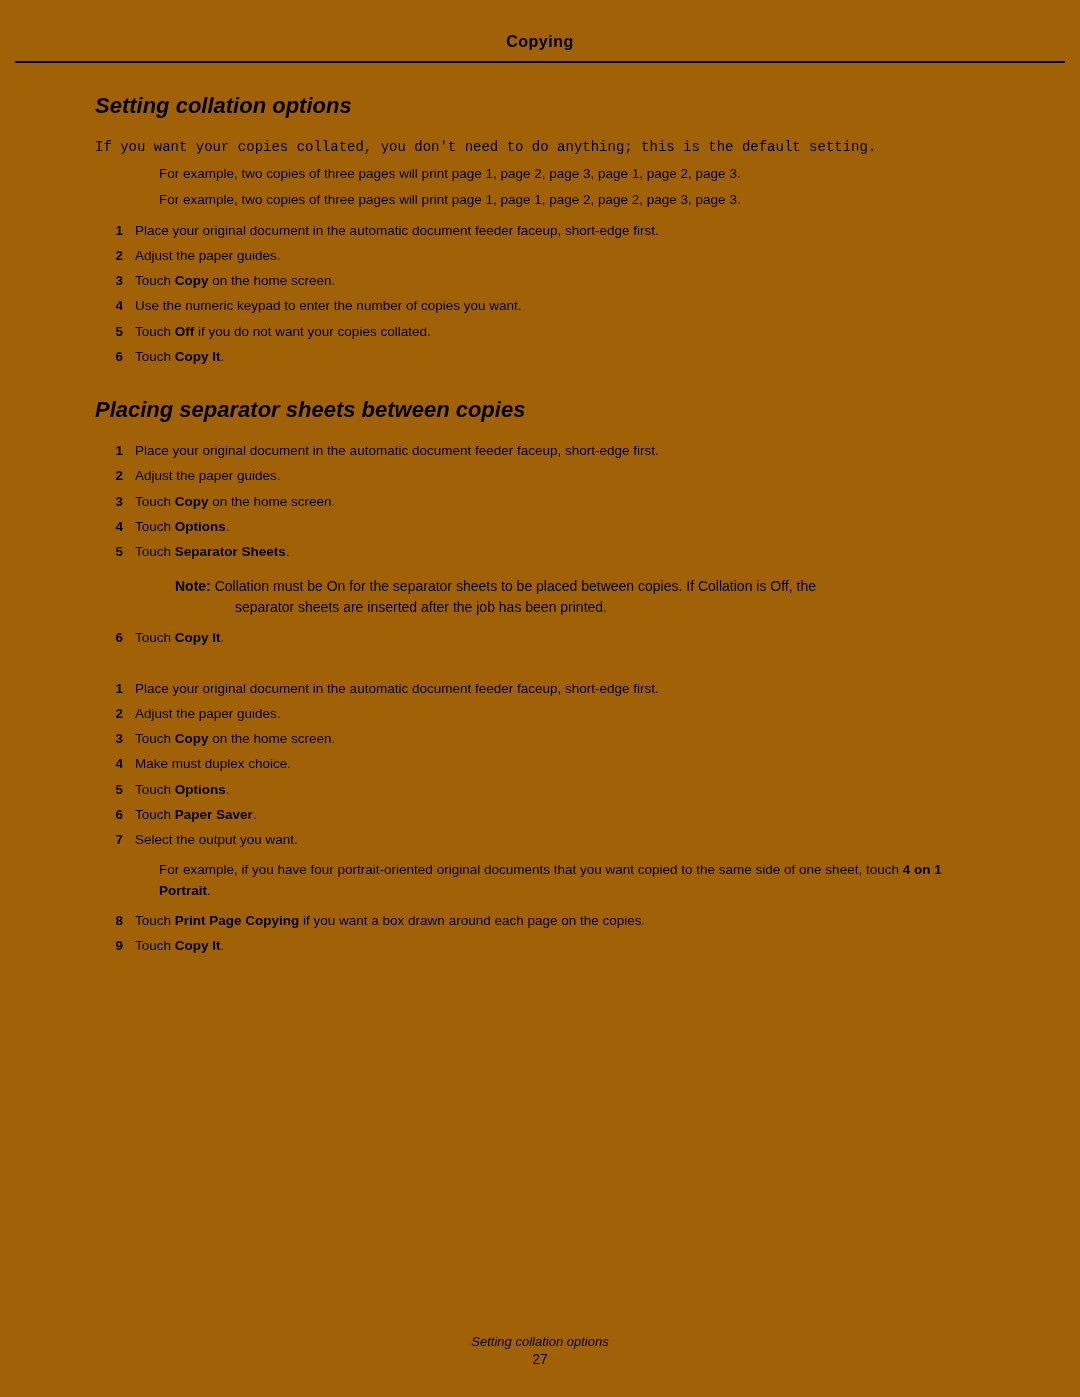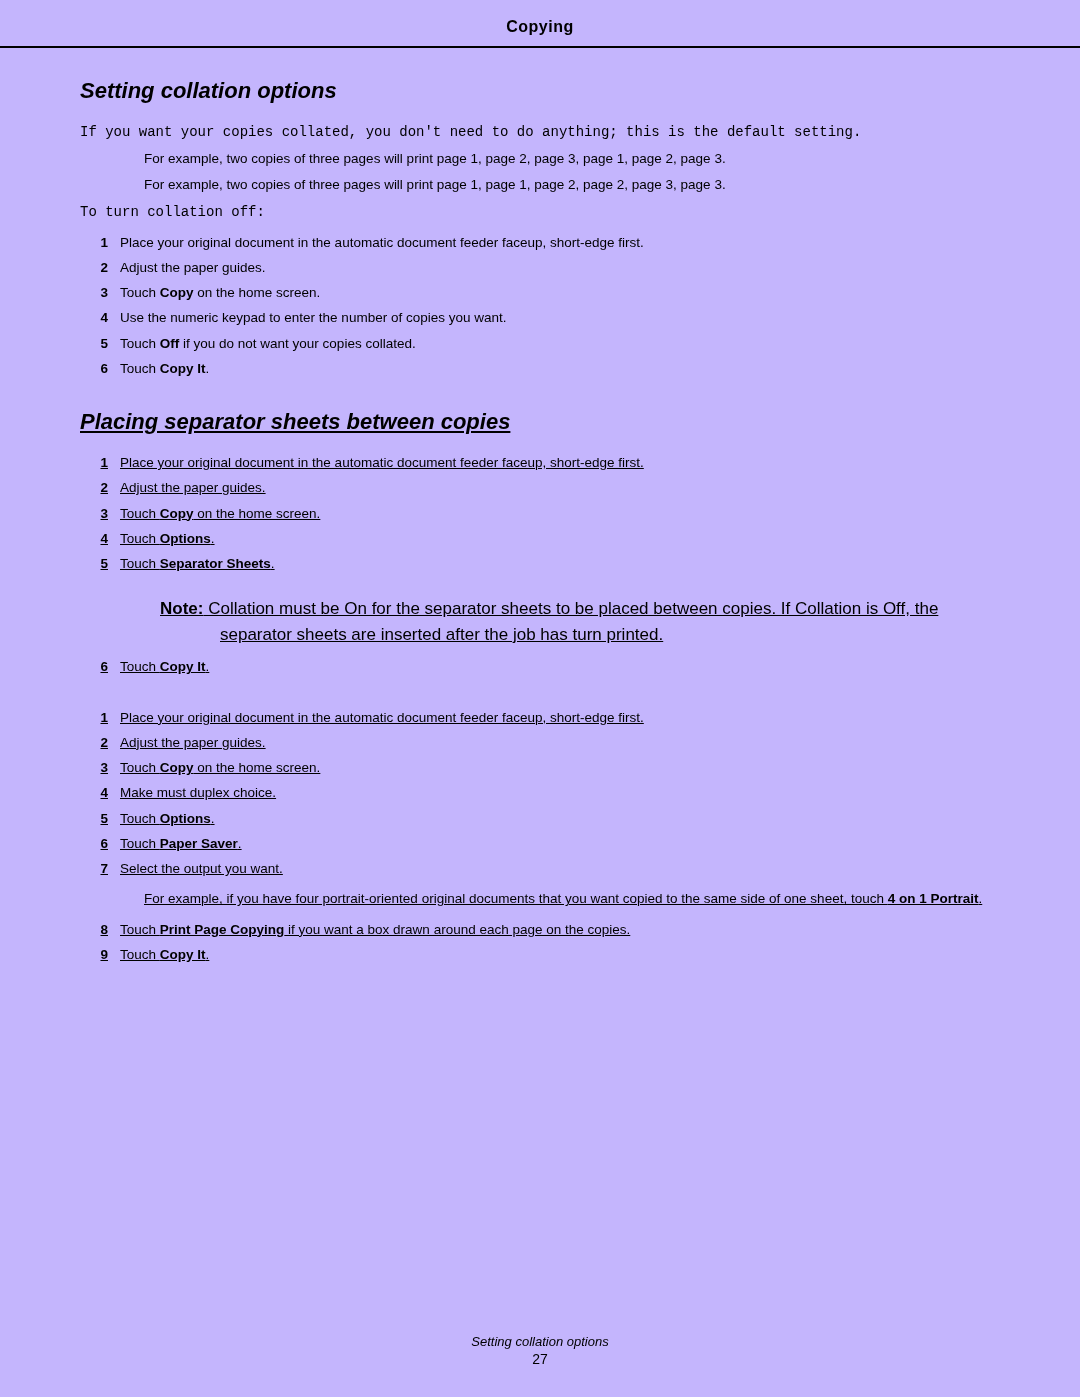"Copying" .page-container { background: #c4b5fd -> #a16207; padding: 0 -> 15px }
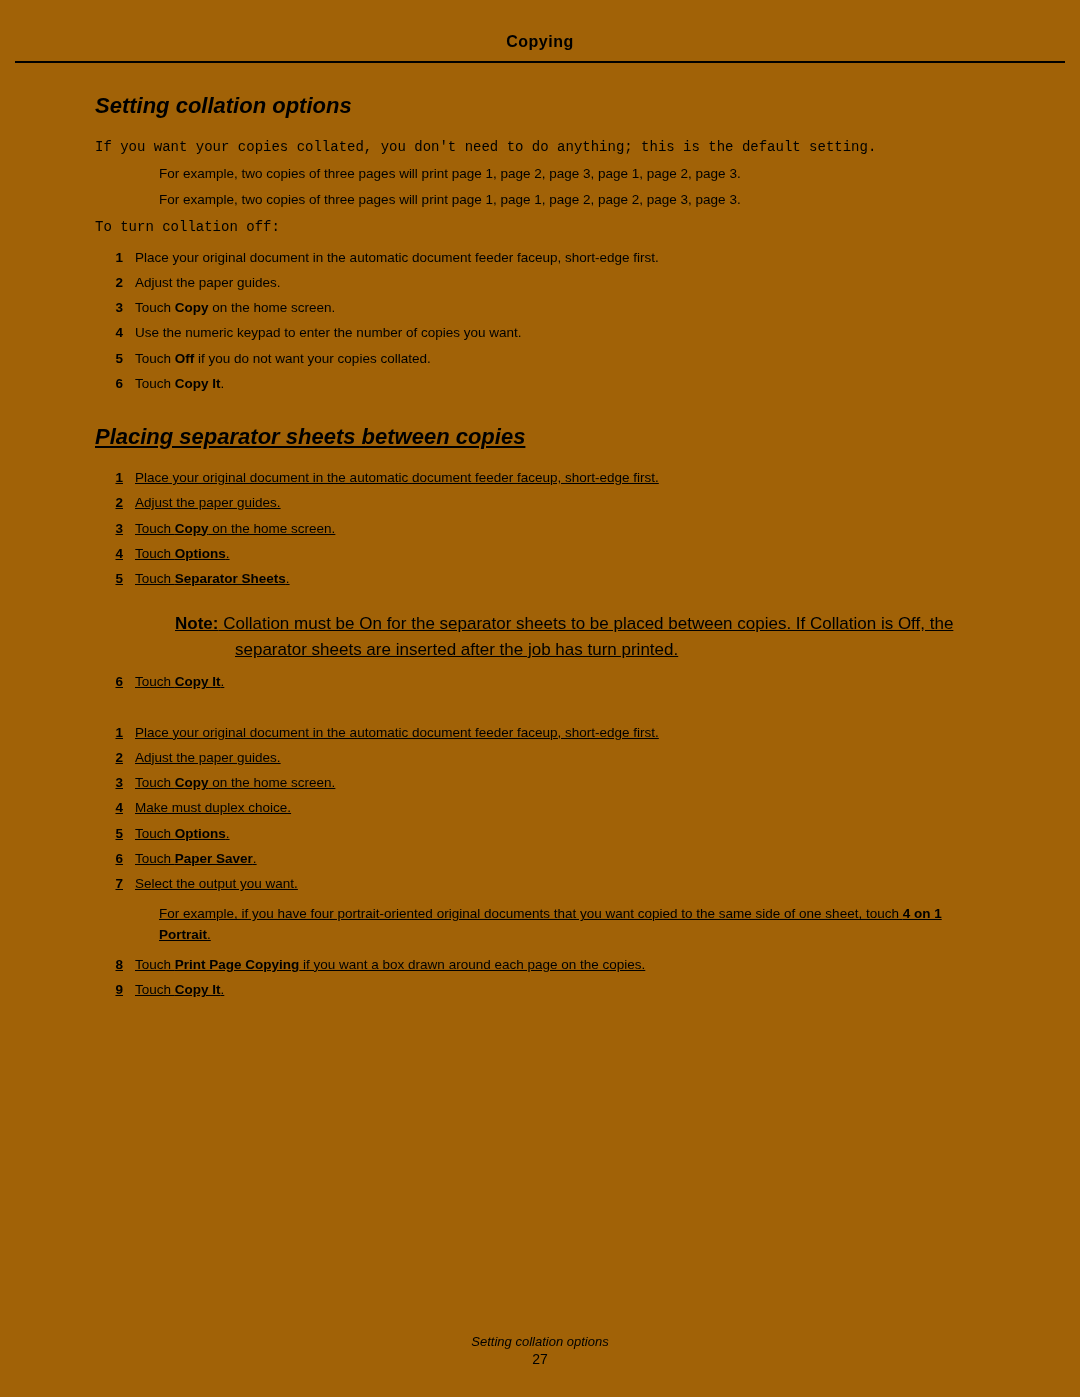"To turn collation off:" p.intro-paragraph { html: <p>To turn collation off:</p> -> none }
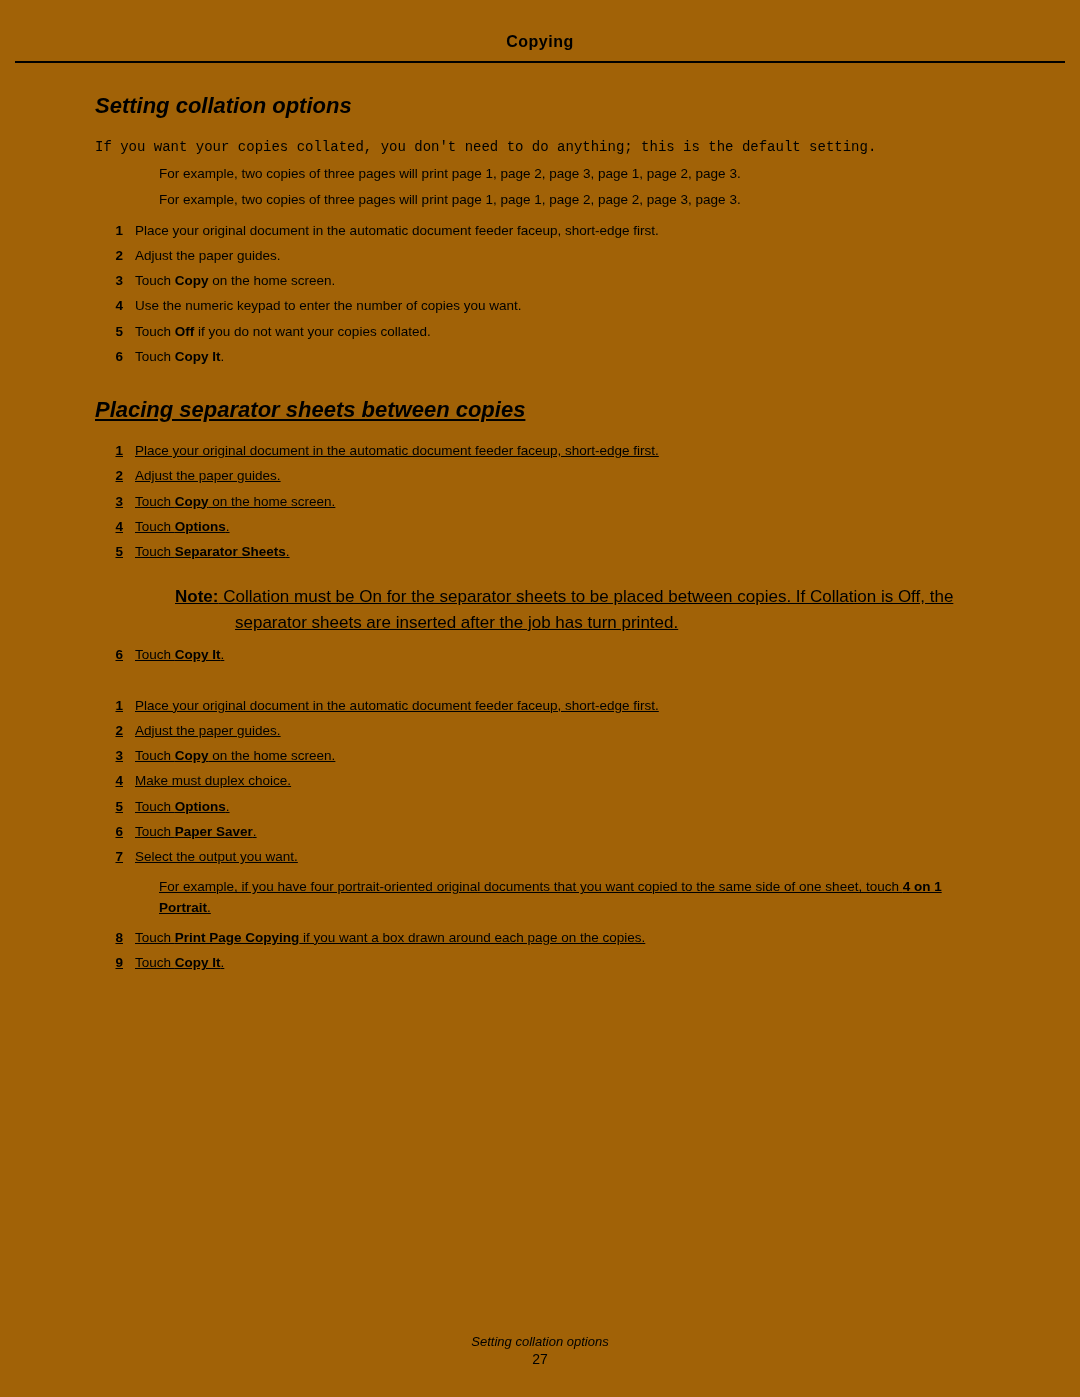"Placing separator sheets between copies" .section-gap { text-decoration: underline -> none }
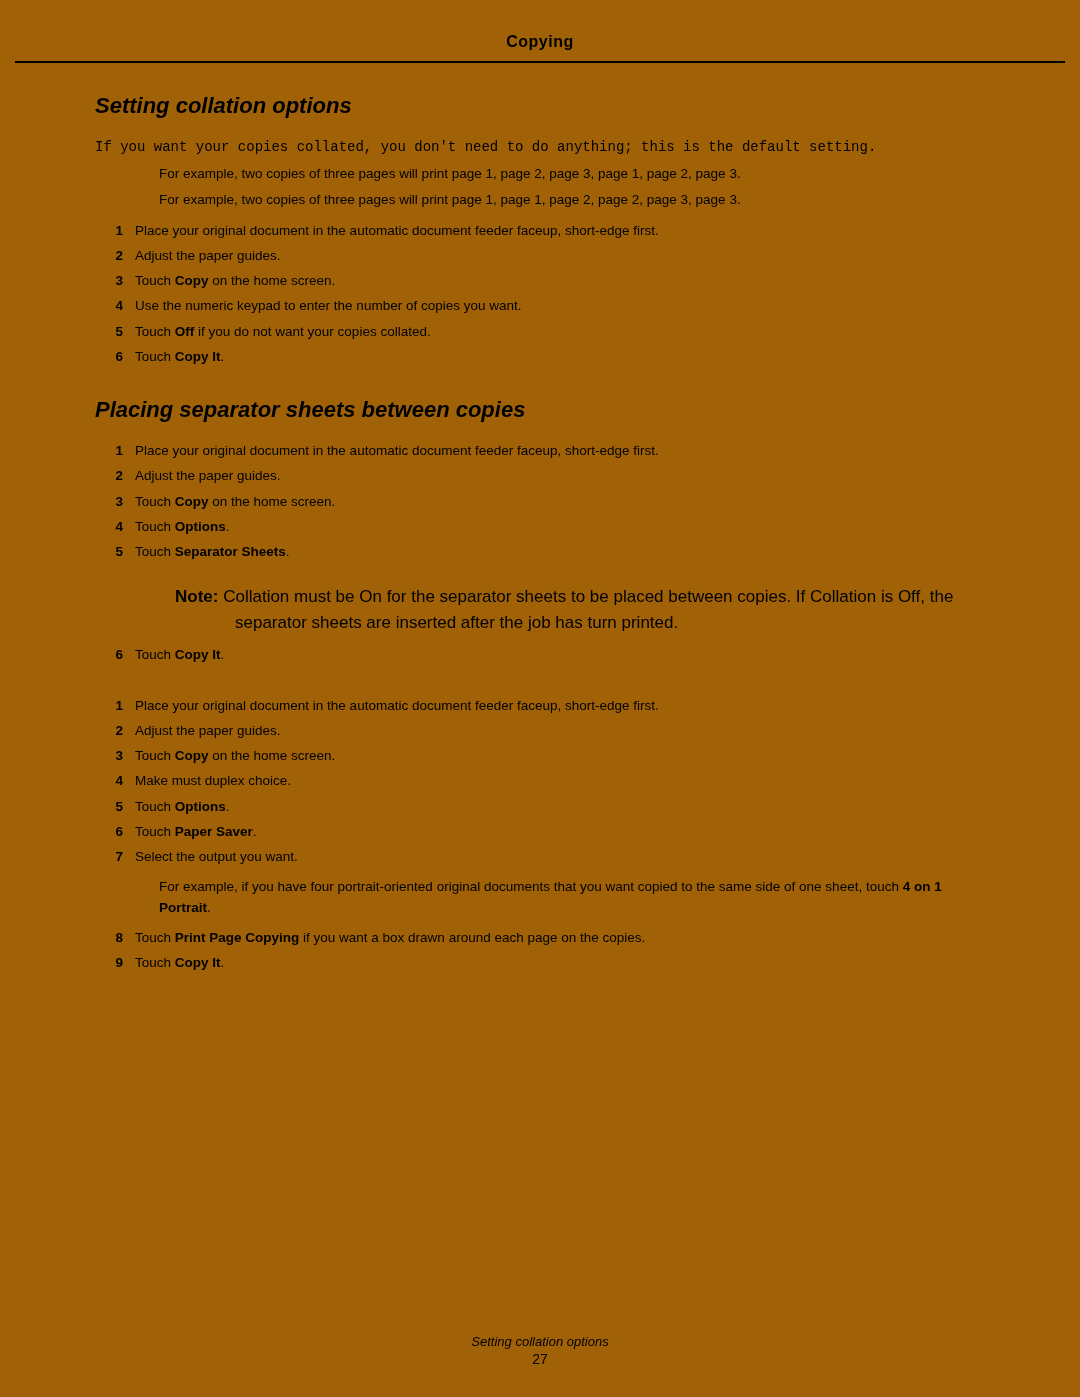"Note: Collation must be On" .note-block { font-size: 17px -> 14px; margin: 22px 0 10px 80px -> 14px 0 10px 80px }
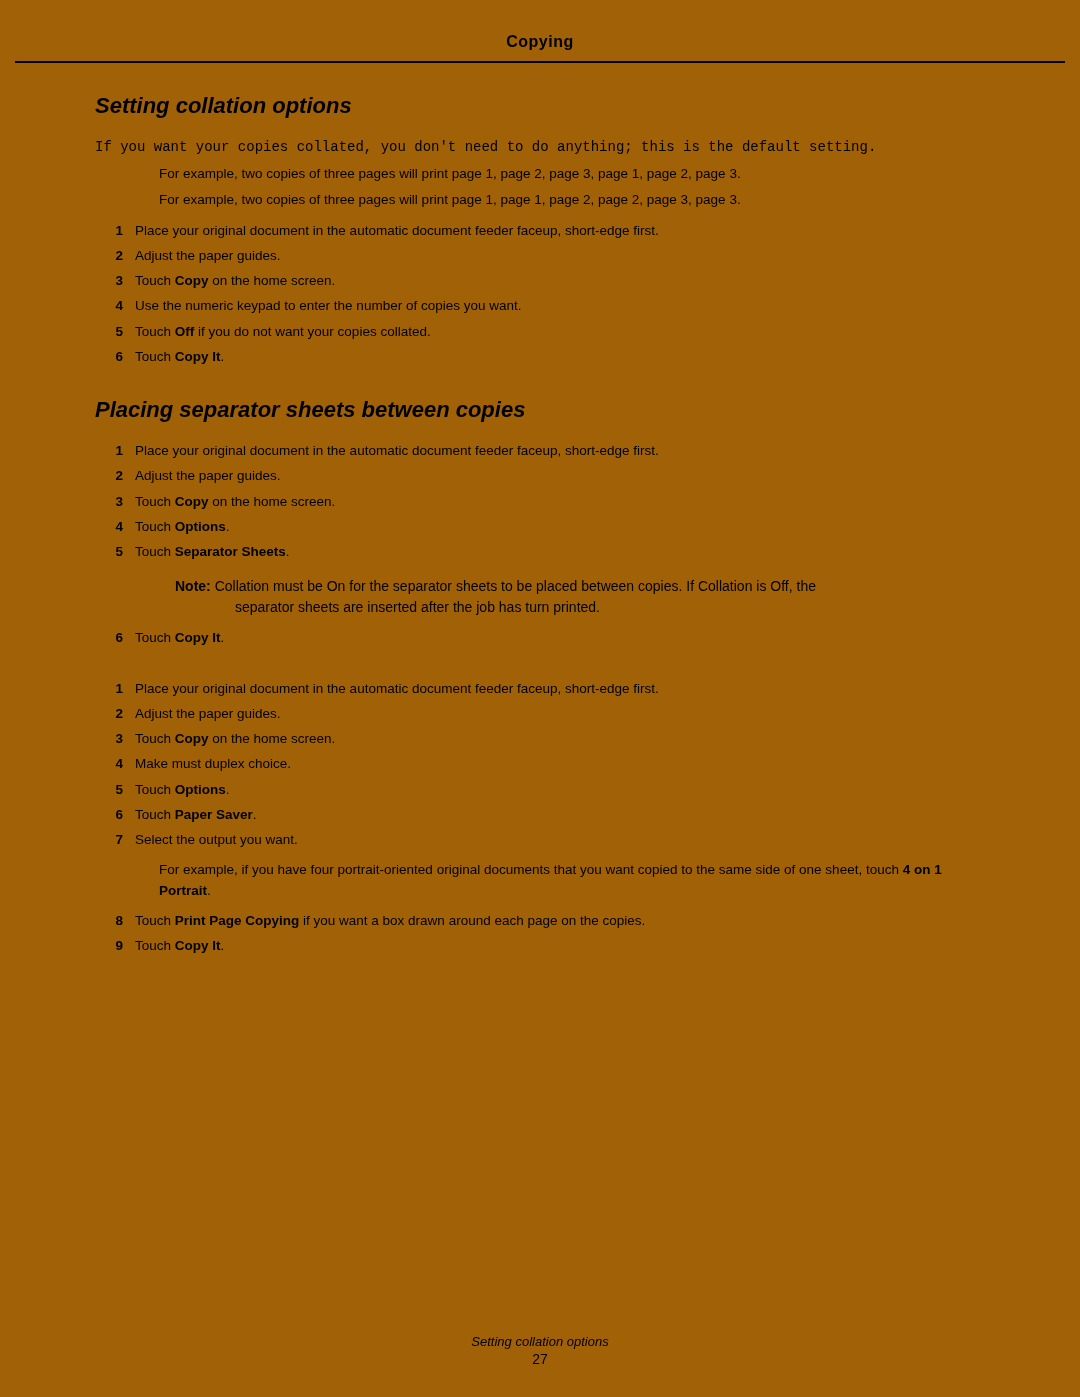"separator sheets are inserted after" p.note-indent { text: turn -> been }
